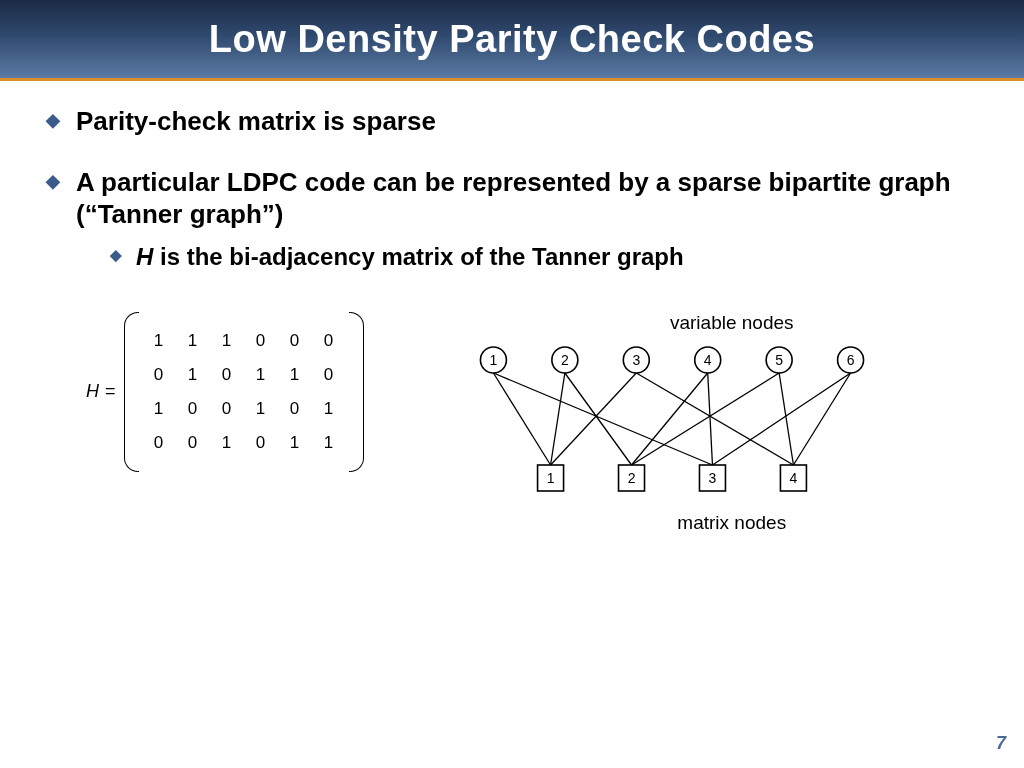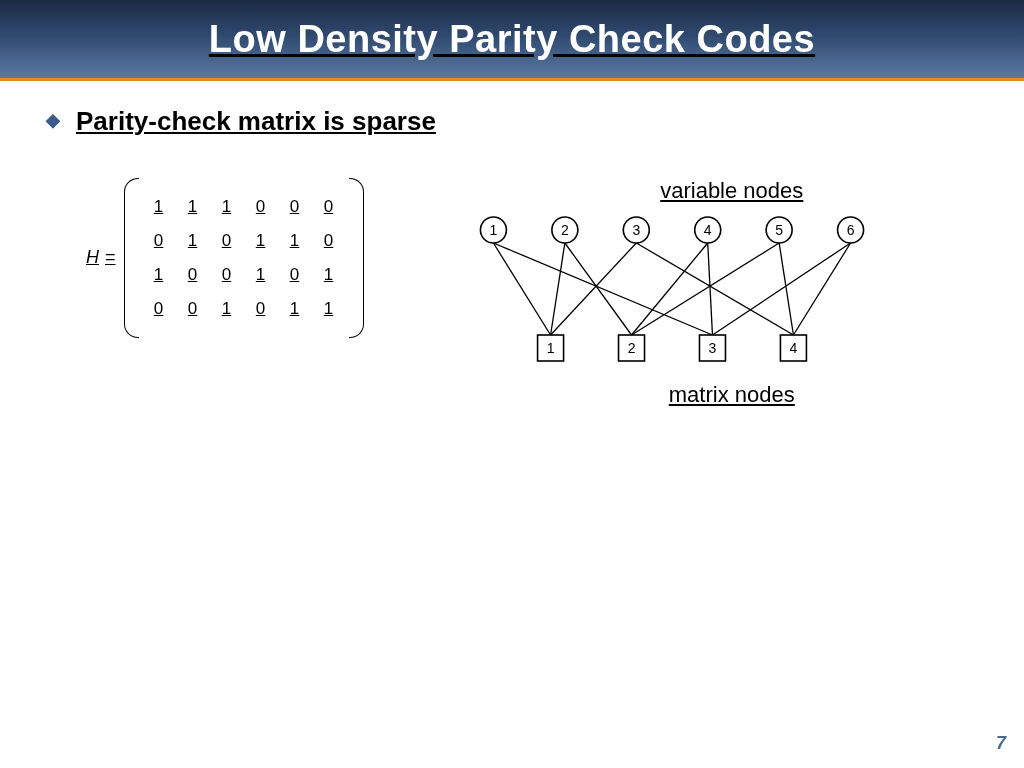"Low Density Parity Check Codes" .slide { text-decoration: underline -> none }
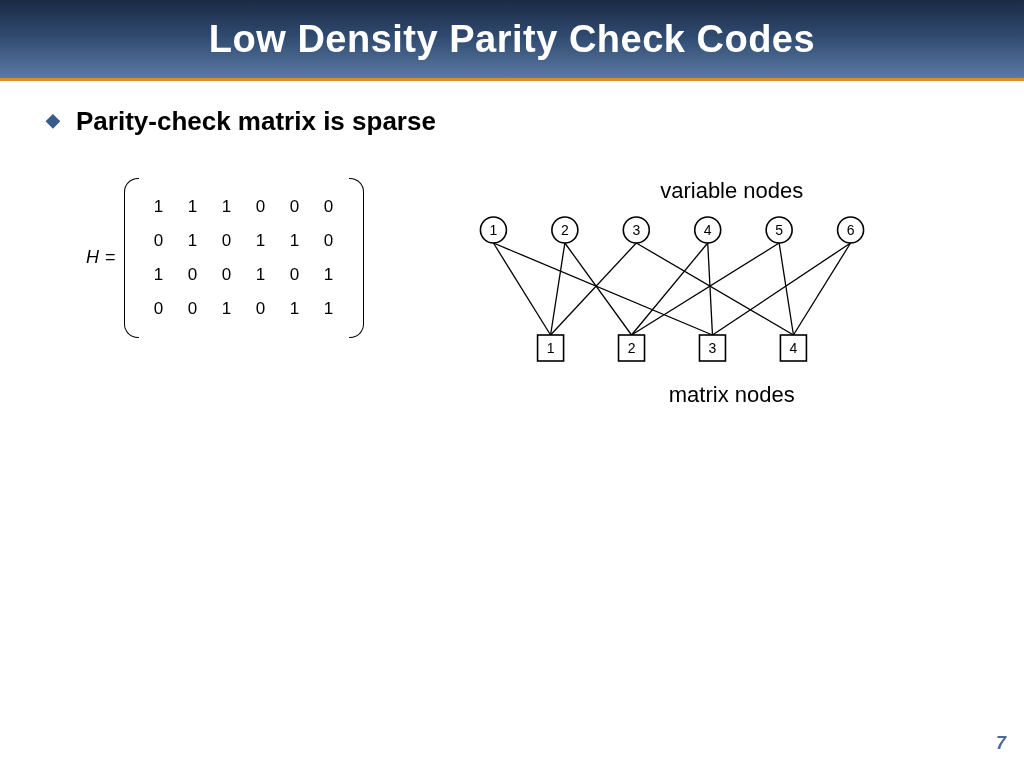"A particular LDPC code can" li { html: none -> <li> <span>A particular LDPC code can be represented by a sparse bipartite graph (“Tanner graph”)</span> <ul> <li> <span>H</span><span> is the bi-adjacency matrix of the Tanner graph</span> </li> </ul> </li> }
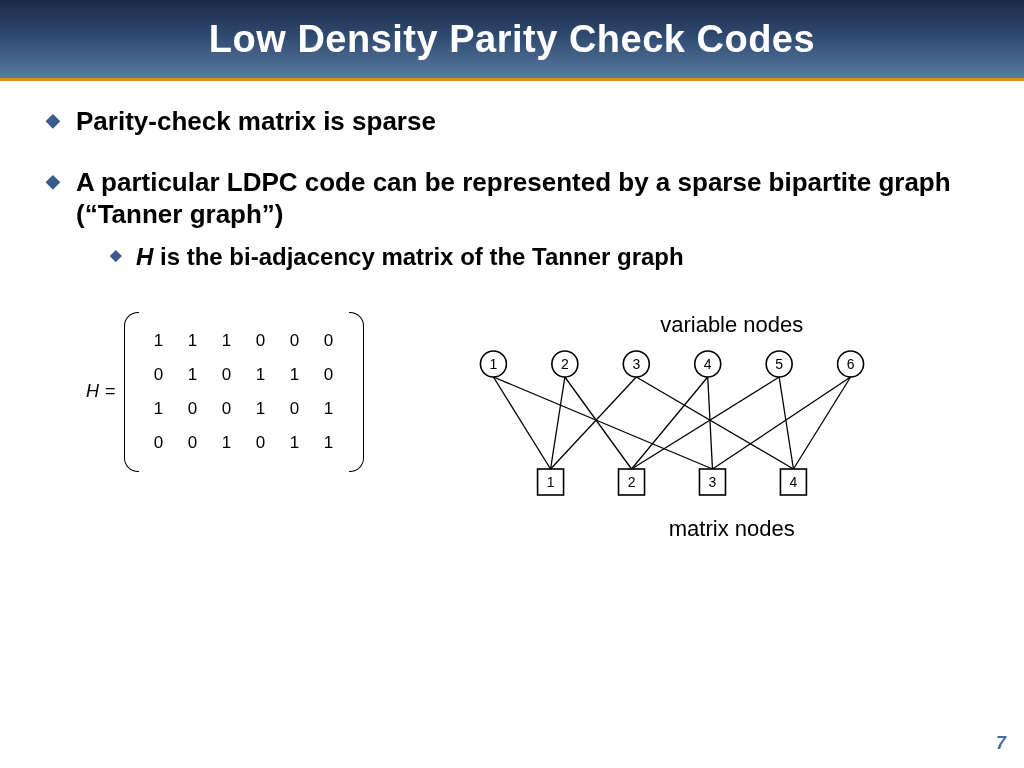"variable nodes" .graph-label-top, .graph-label-bottom { font-size: 22px -> 19px }
